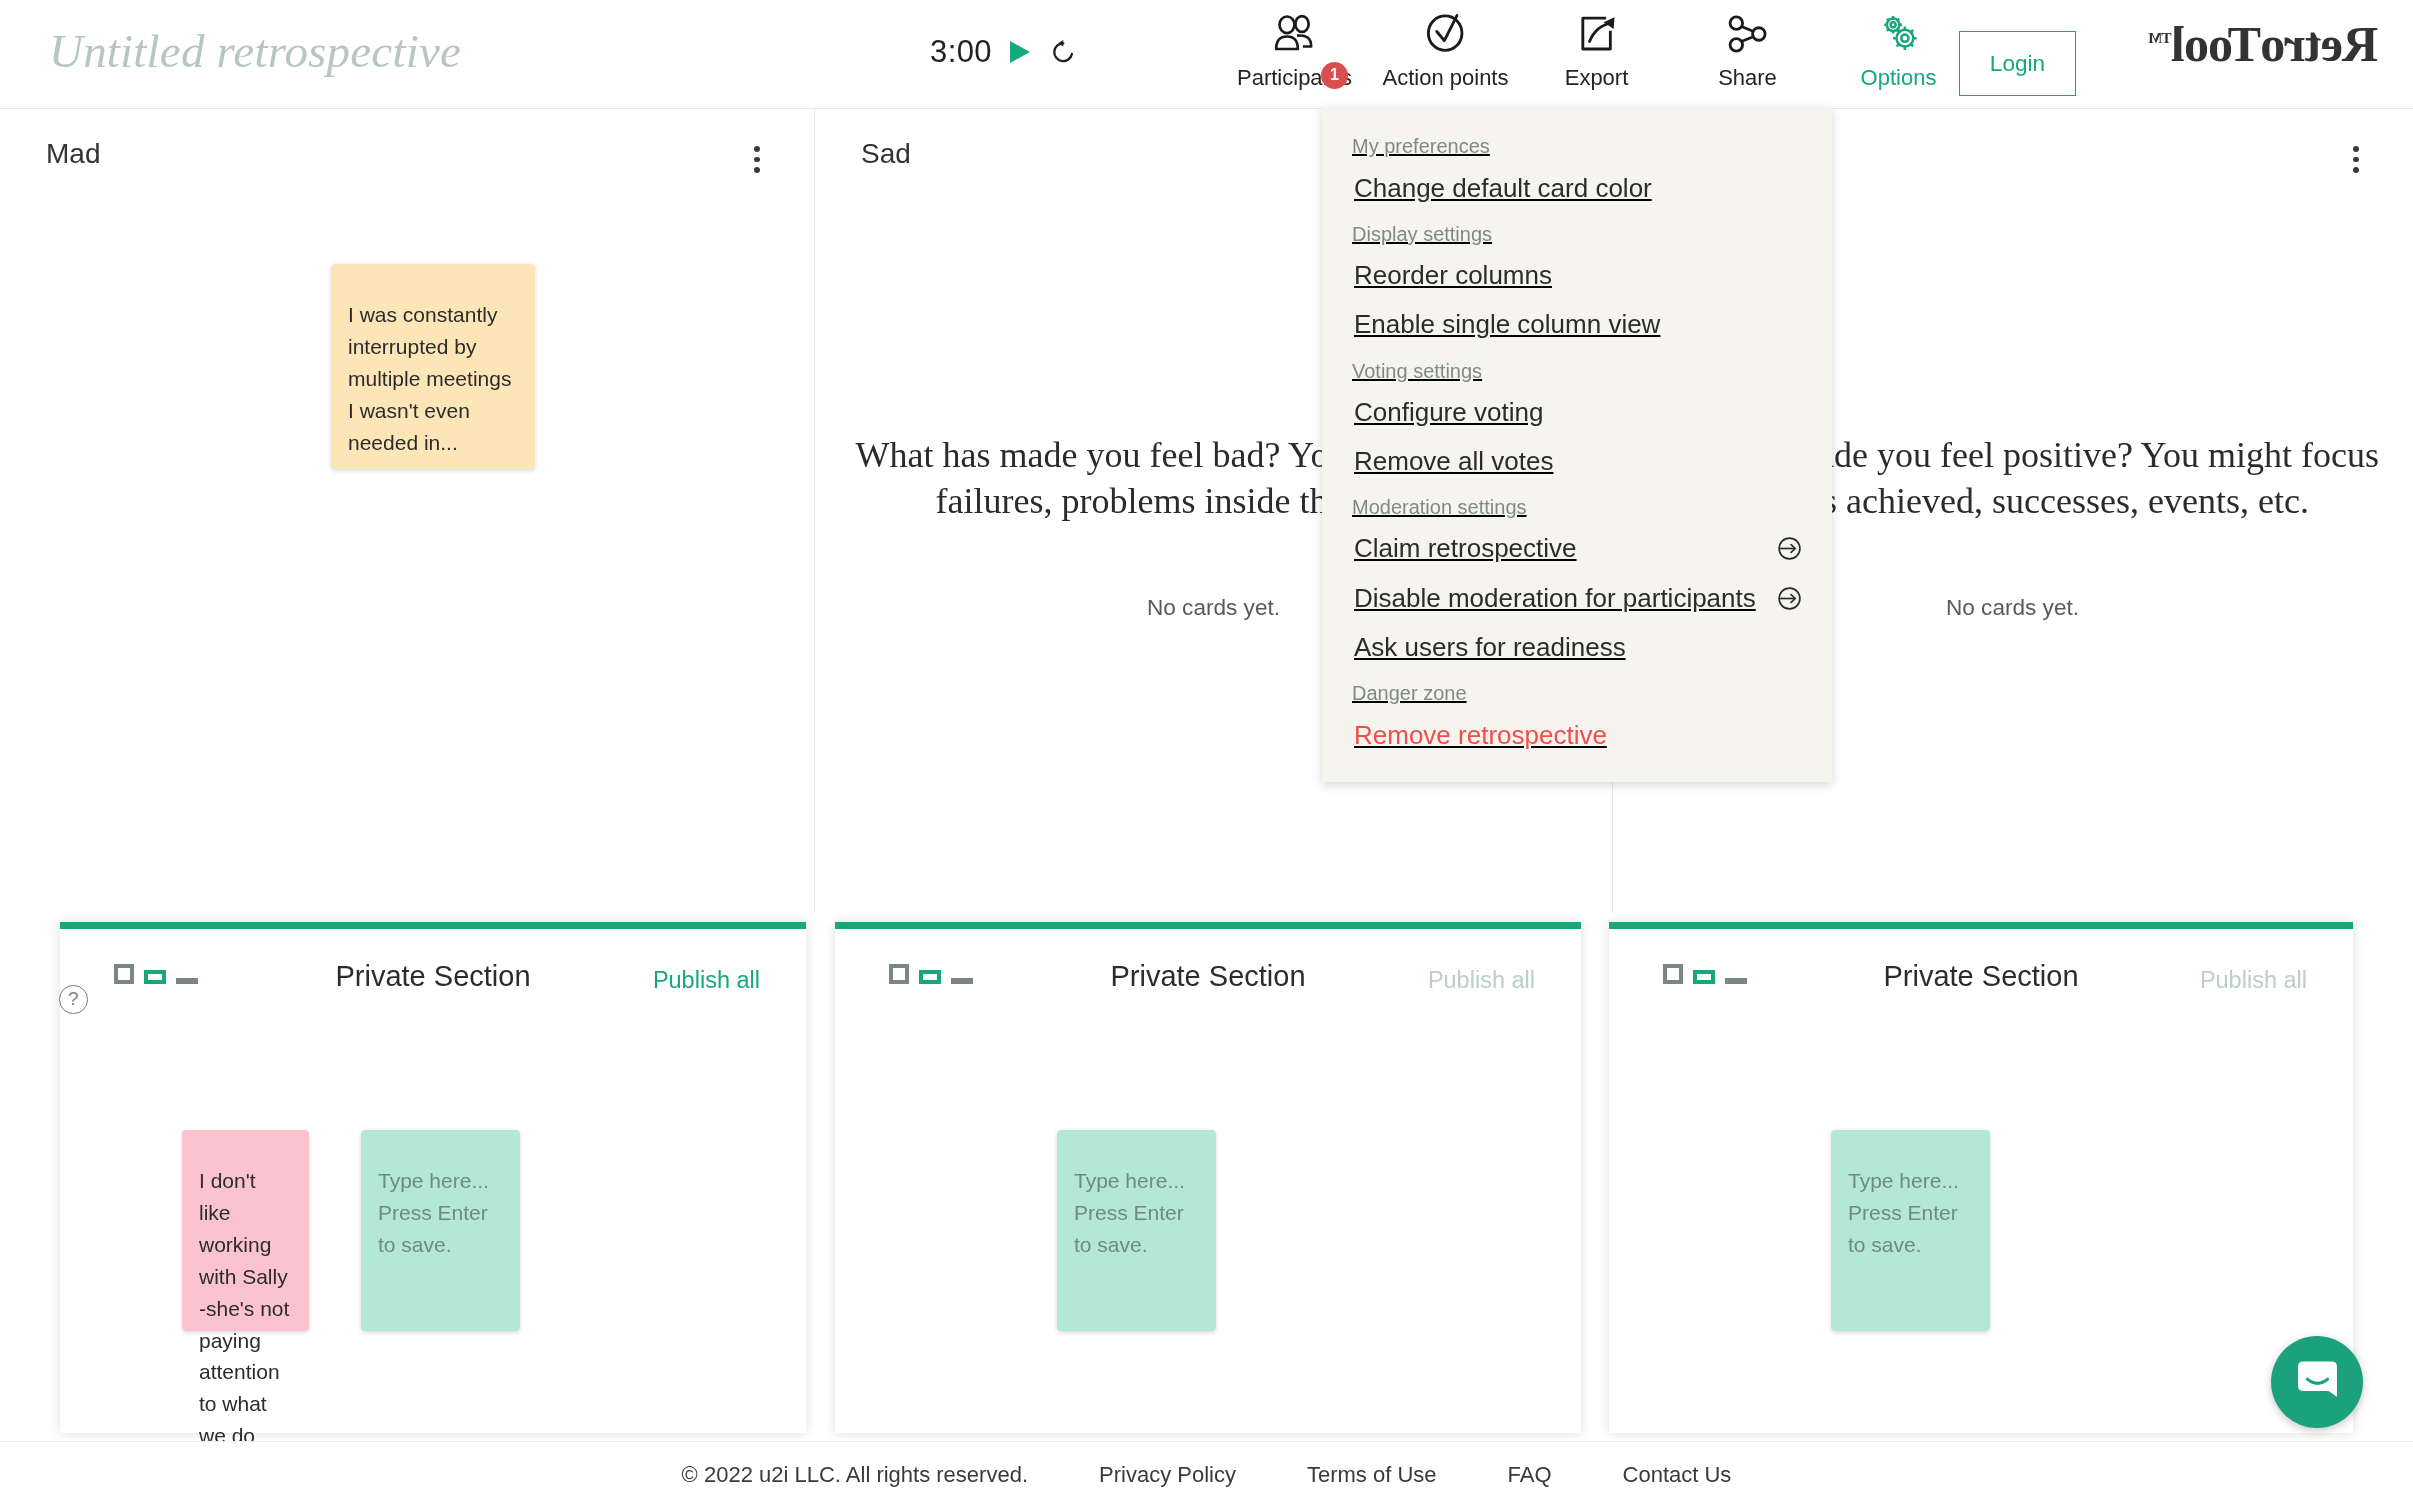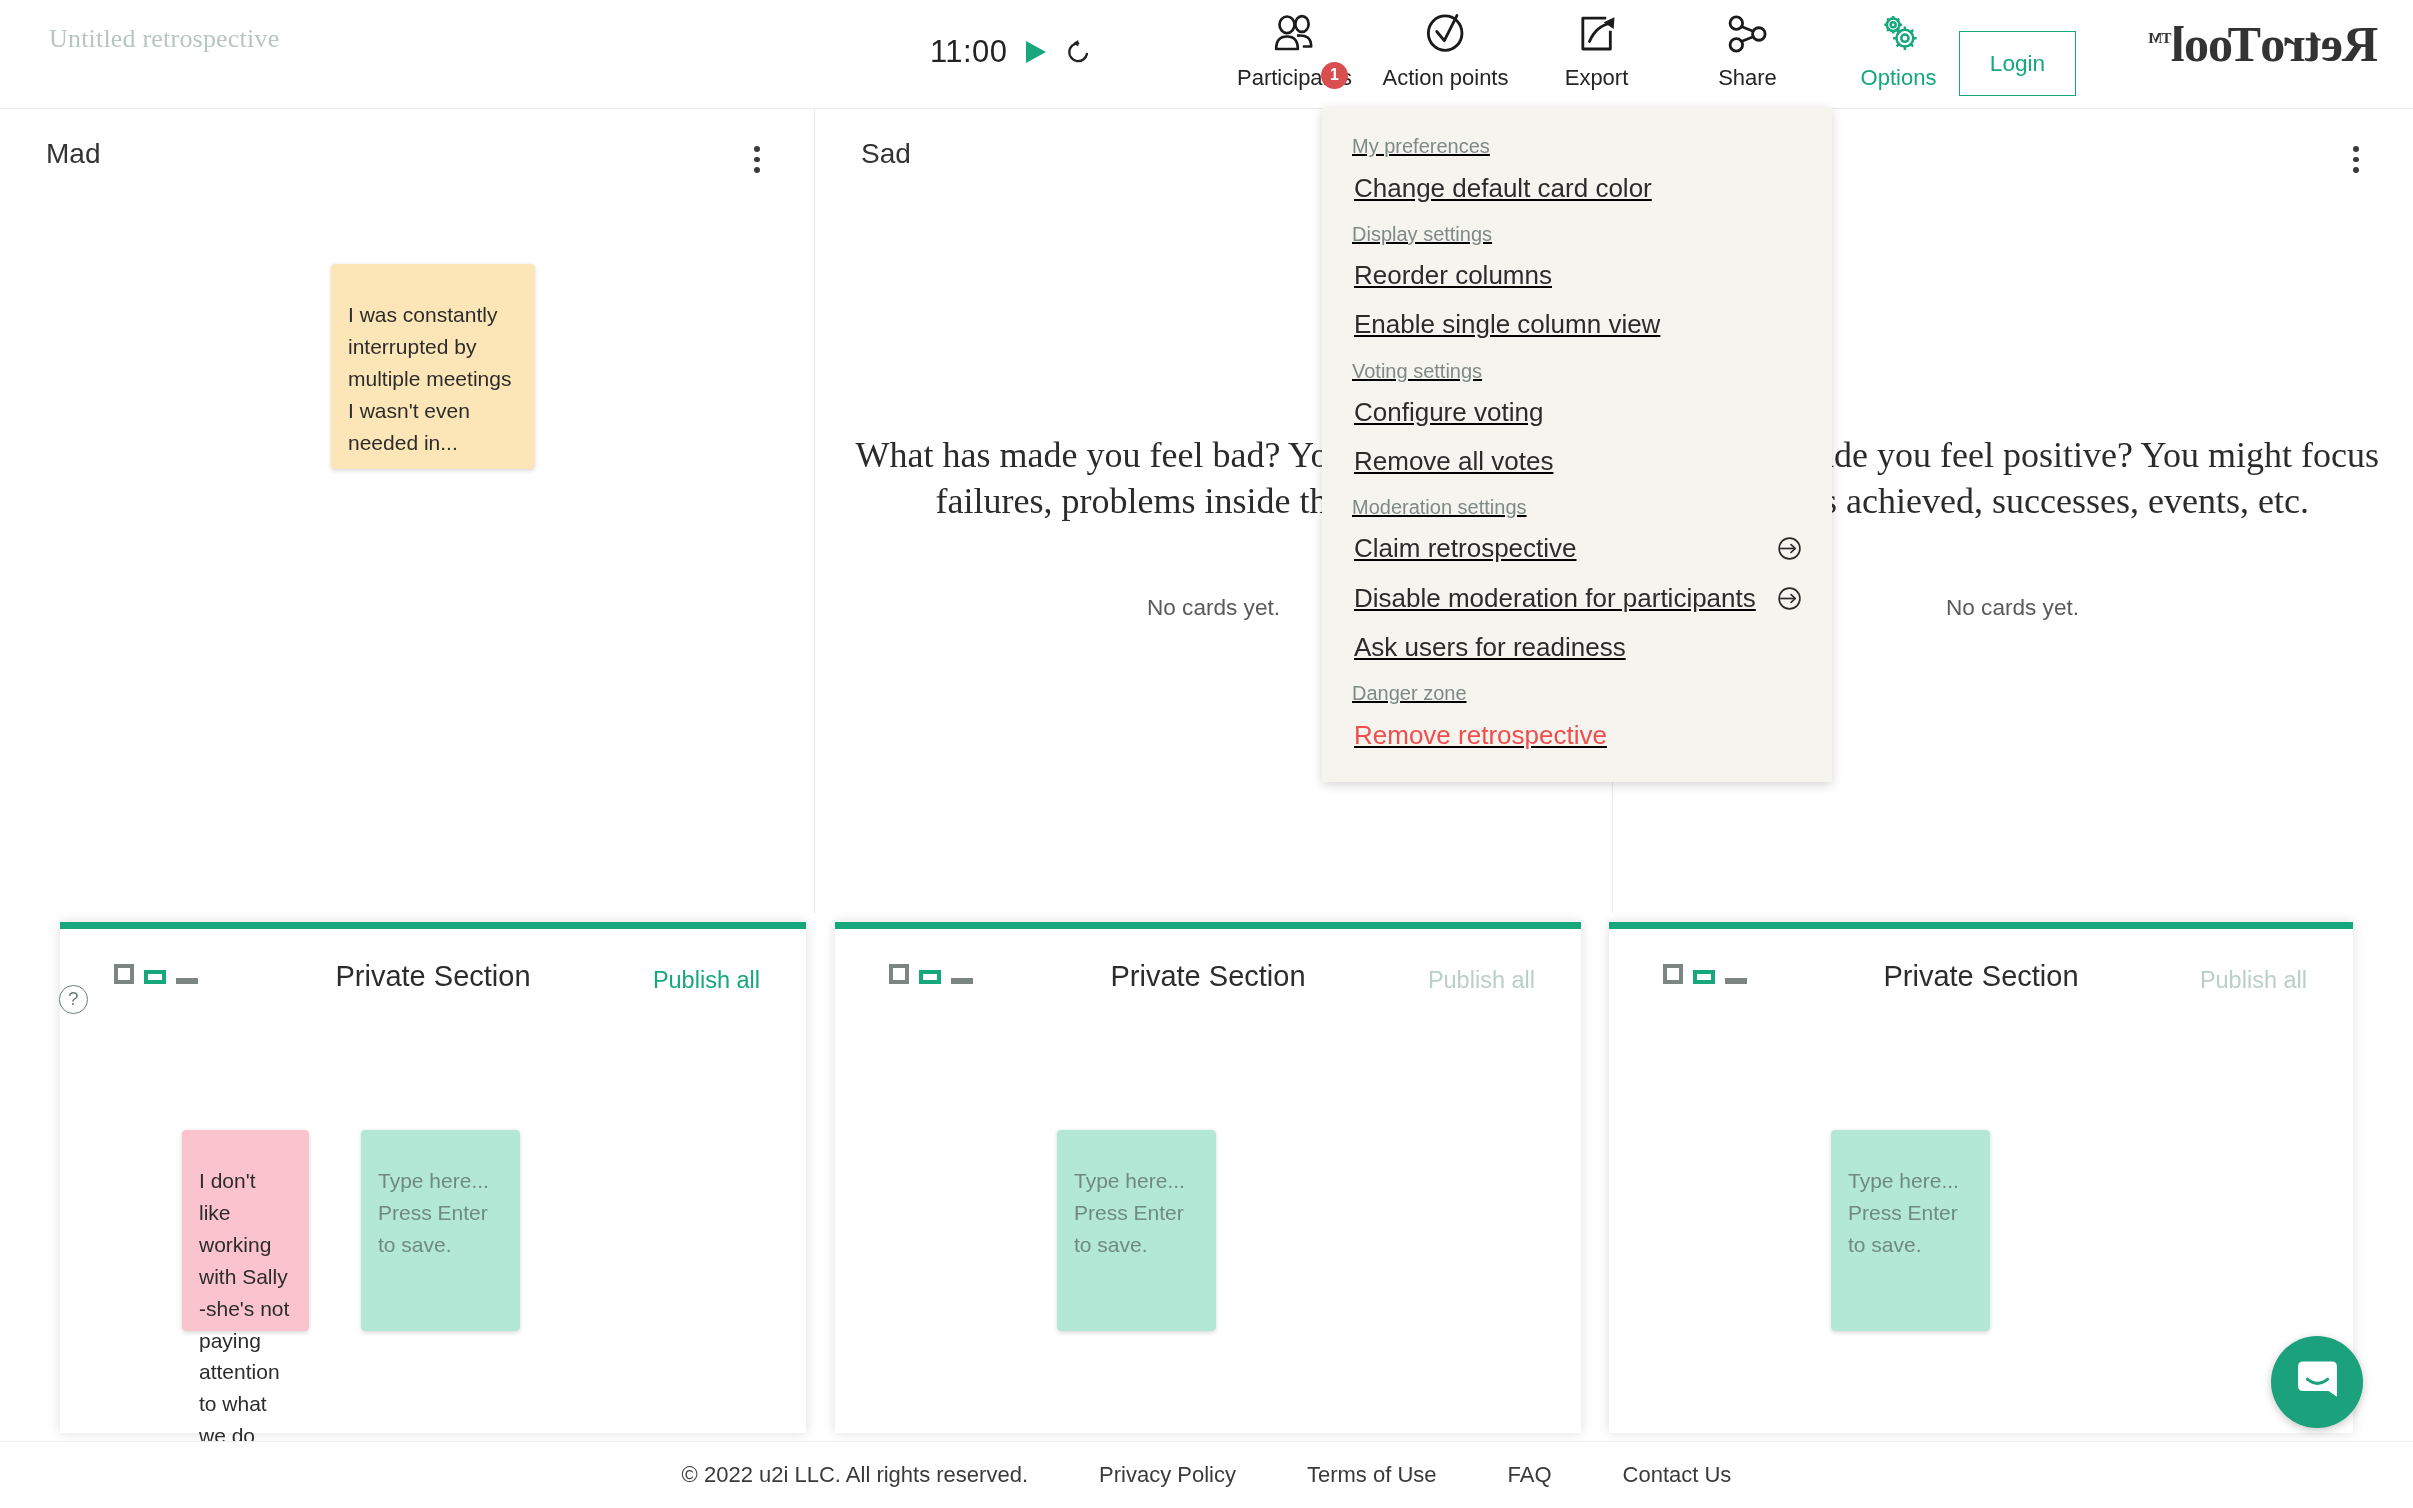"Untitled retrospective" .retro-title { font-size: 26px -> 47px; font-style: none -> italic }
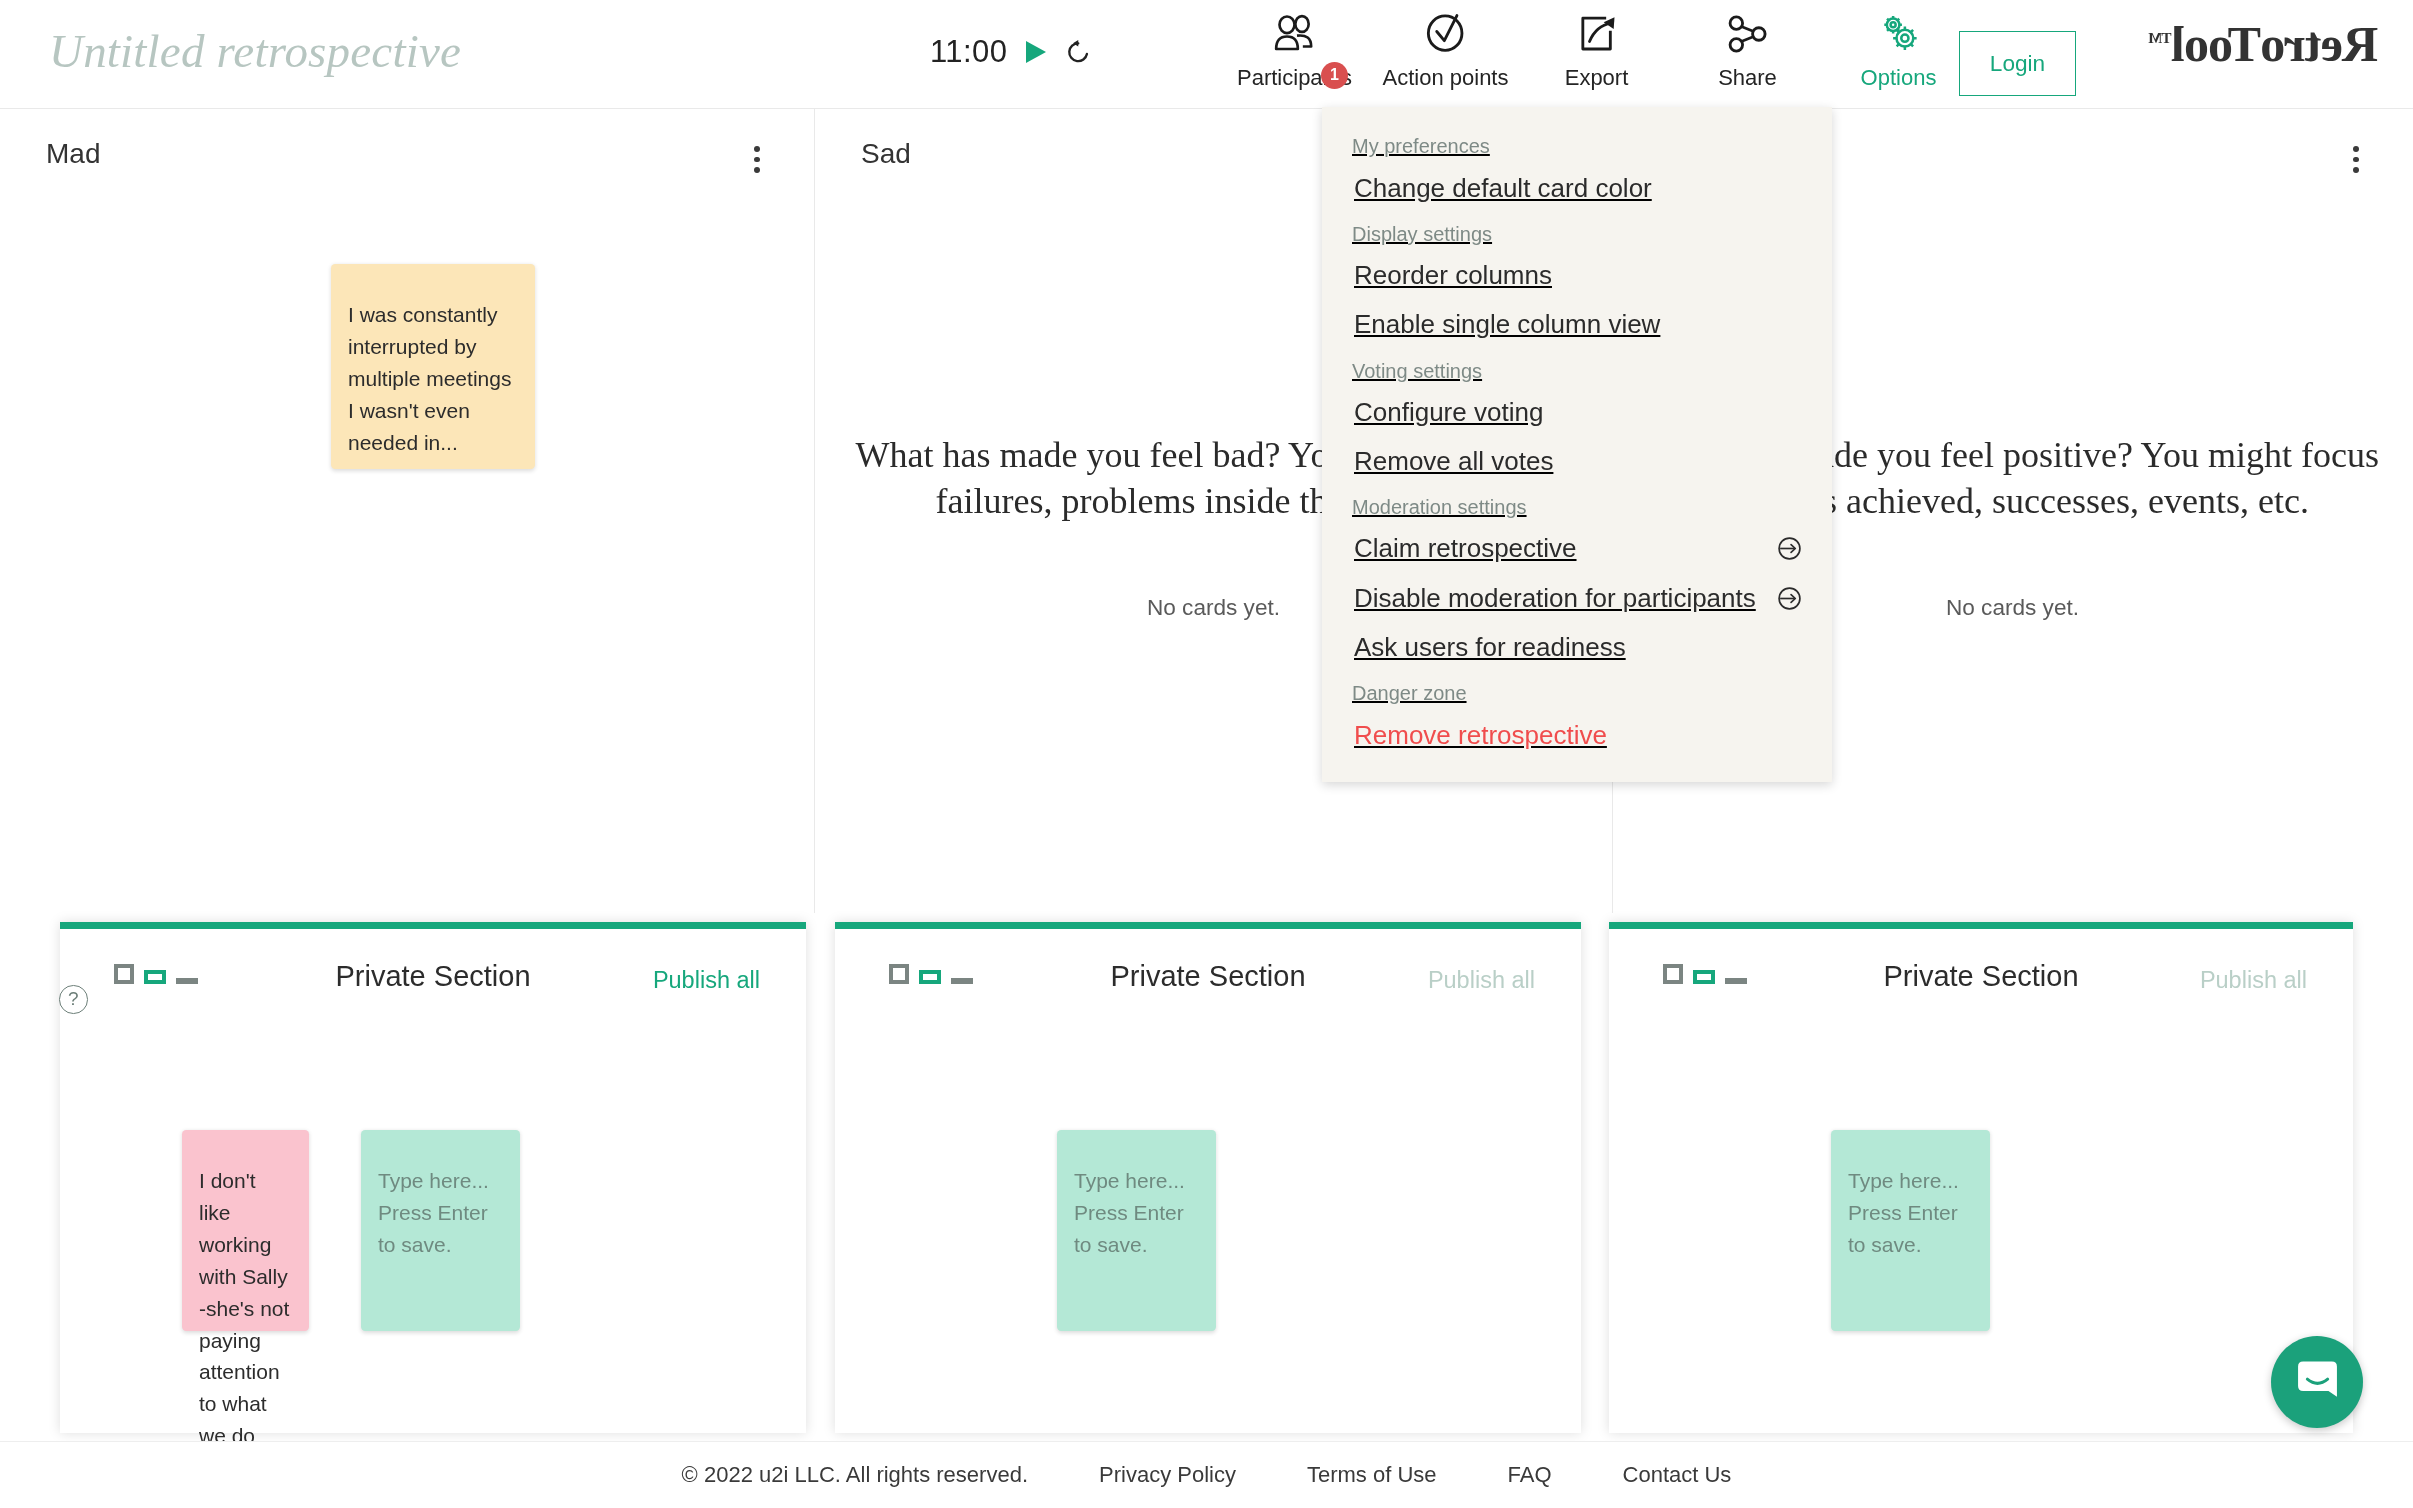"11:00" div.timer-value { text: 11:00 -> 3:00 }
